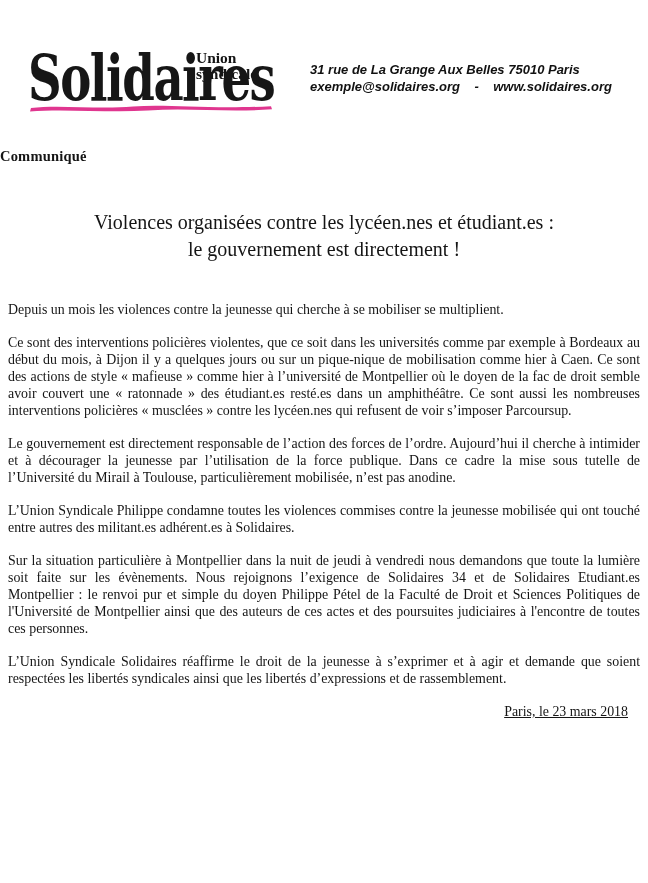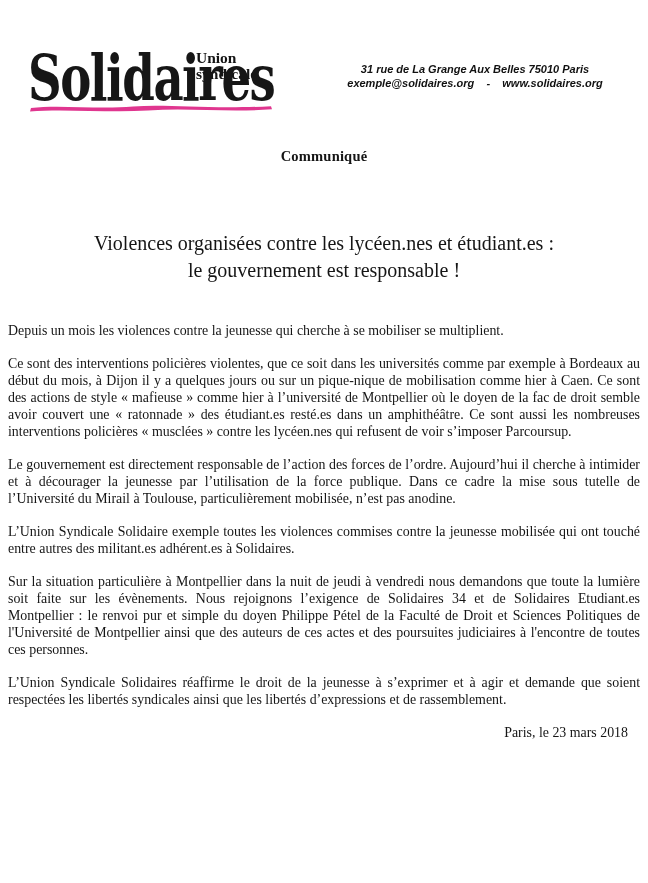"31 rue de La Grange" .contact { font-size: 11px -> 13px; text-align: center -> none }
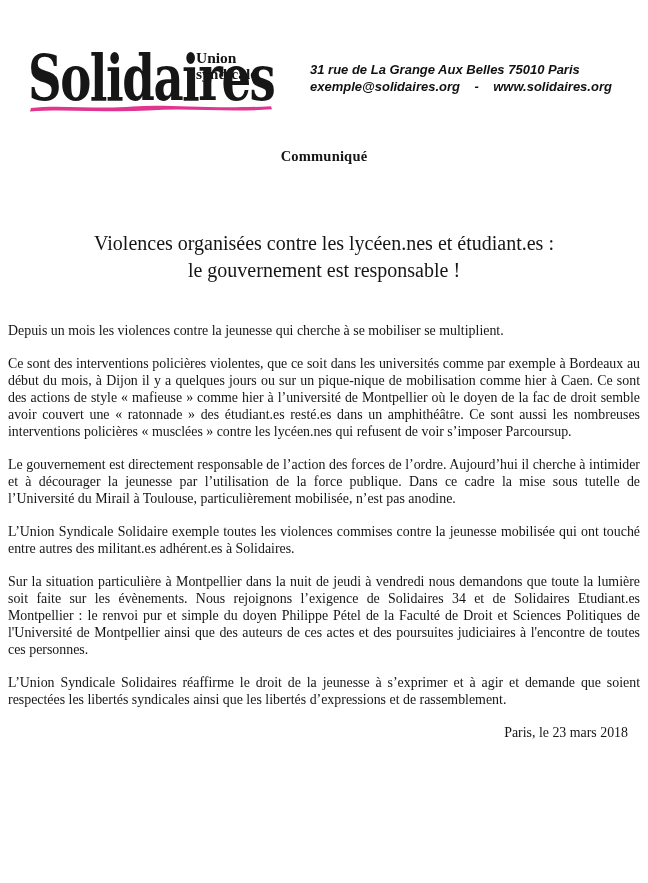"Communiqué" .communique { text-align: center -> left }
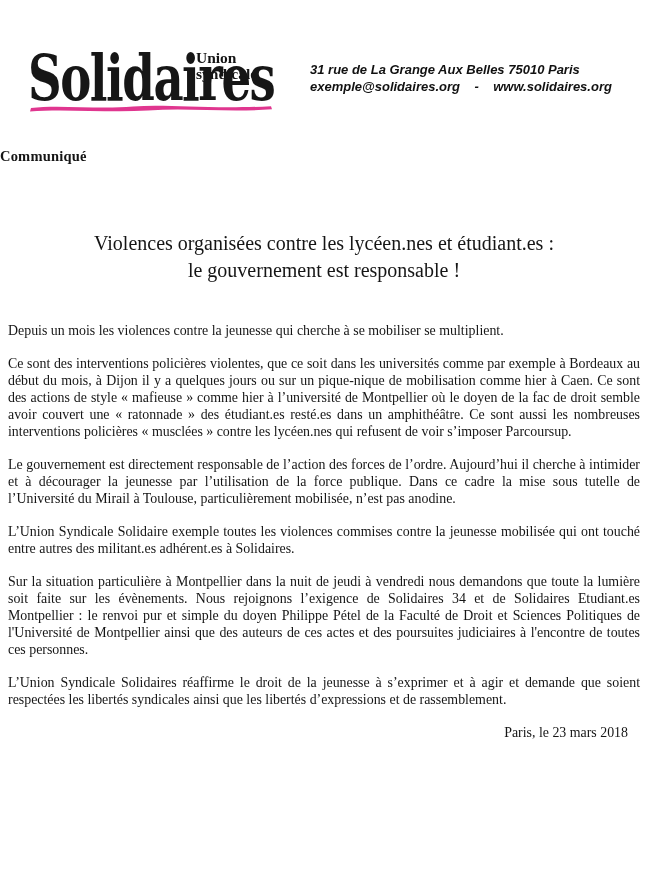"Violences organisées contre les" .doc-title { margin-top: 65px -> 44px }
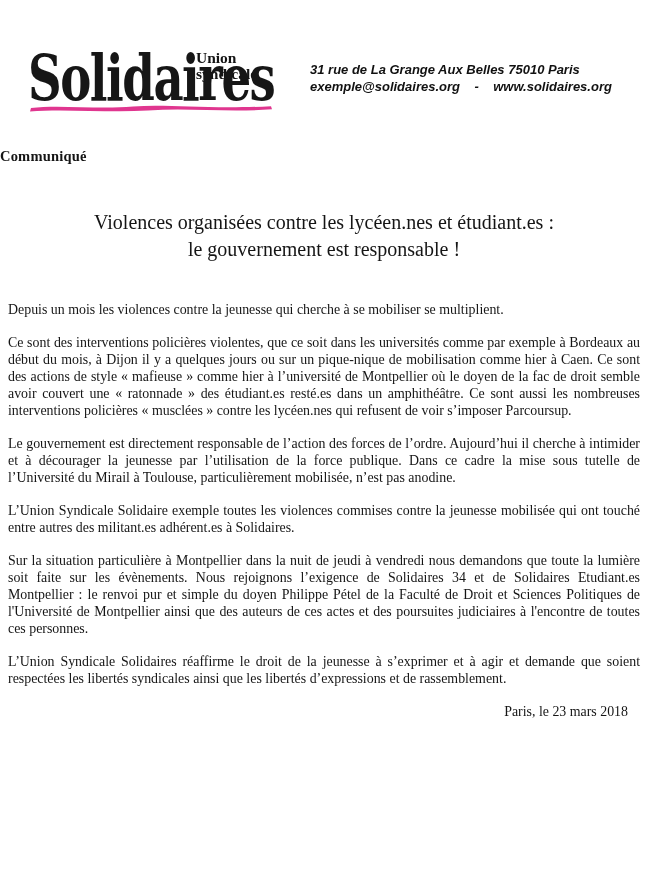"le gouvernement est responsable !" div { text: responsable -> directement }
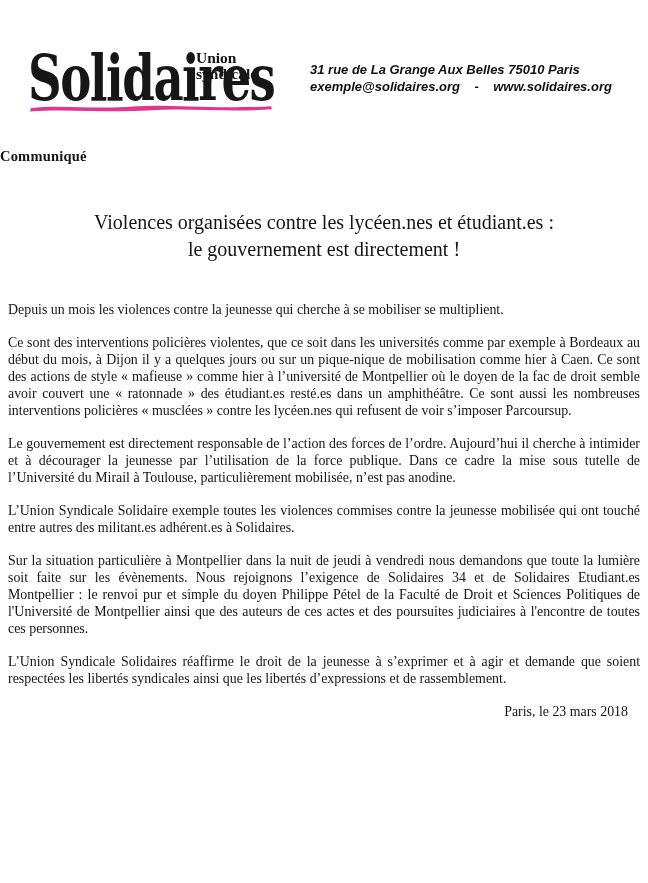"L’Union Syndicale Solidaire exemple" p { text: Solidaire exemple -> Philippe condamne }
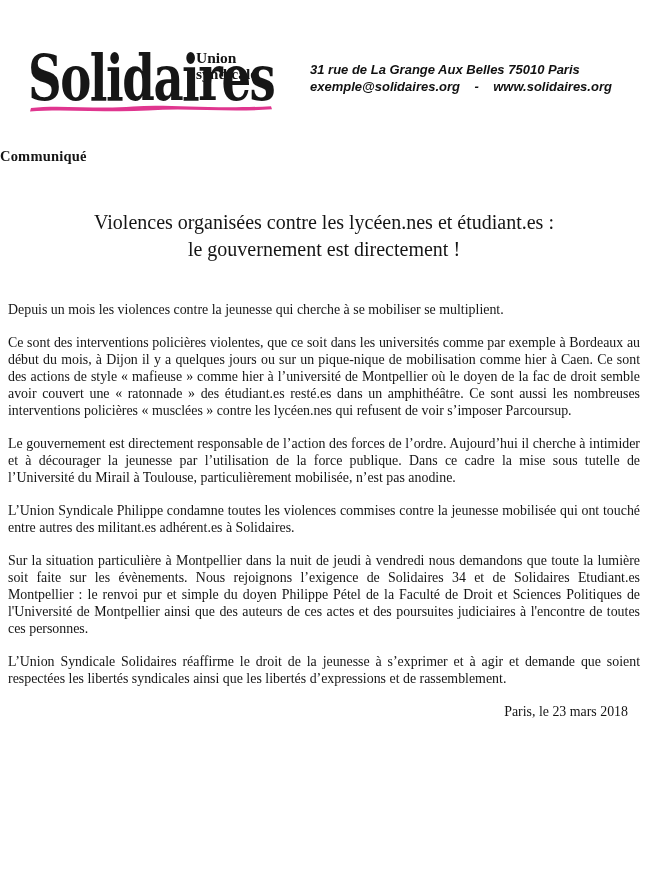"Paris, le 23 mars 2018" .dateline { text-decoration: none -> underline }
